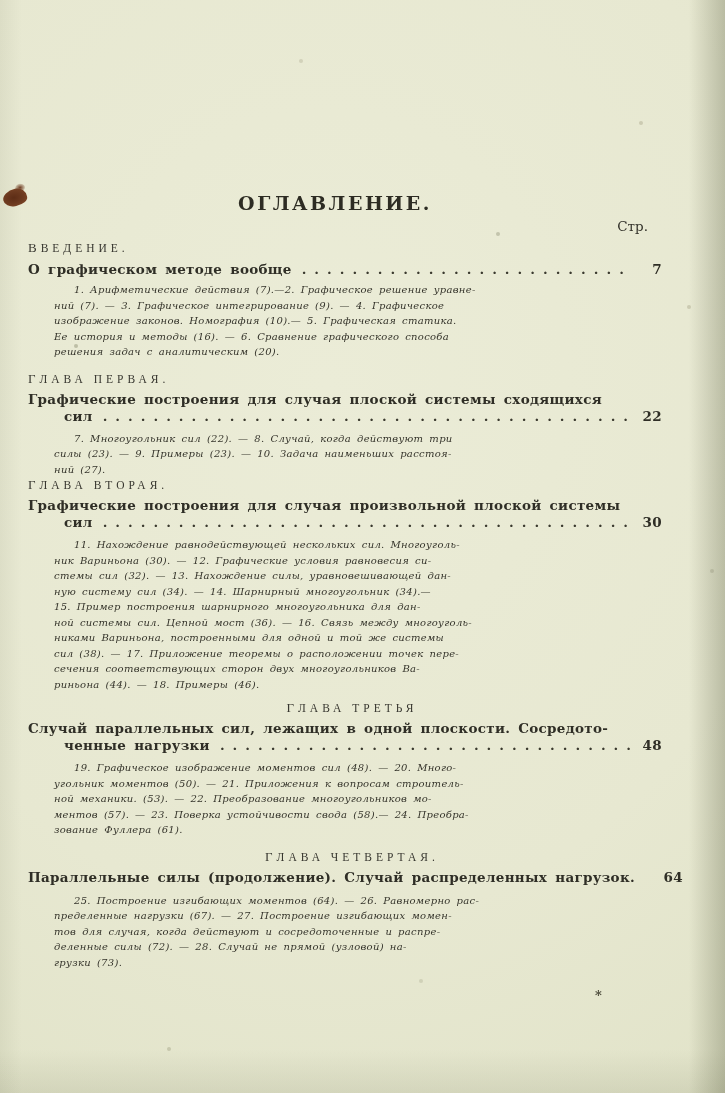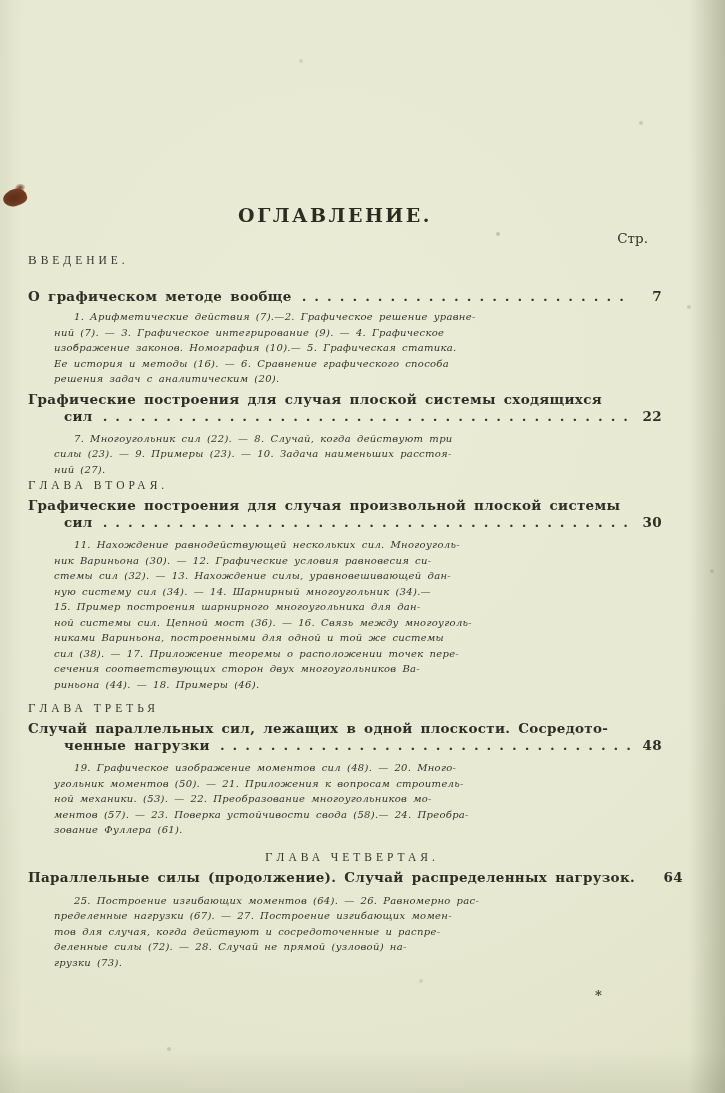"ОГЛАВЛЕНИЕ." .content { top: 202px -> 190px }
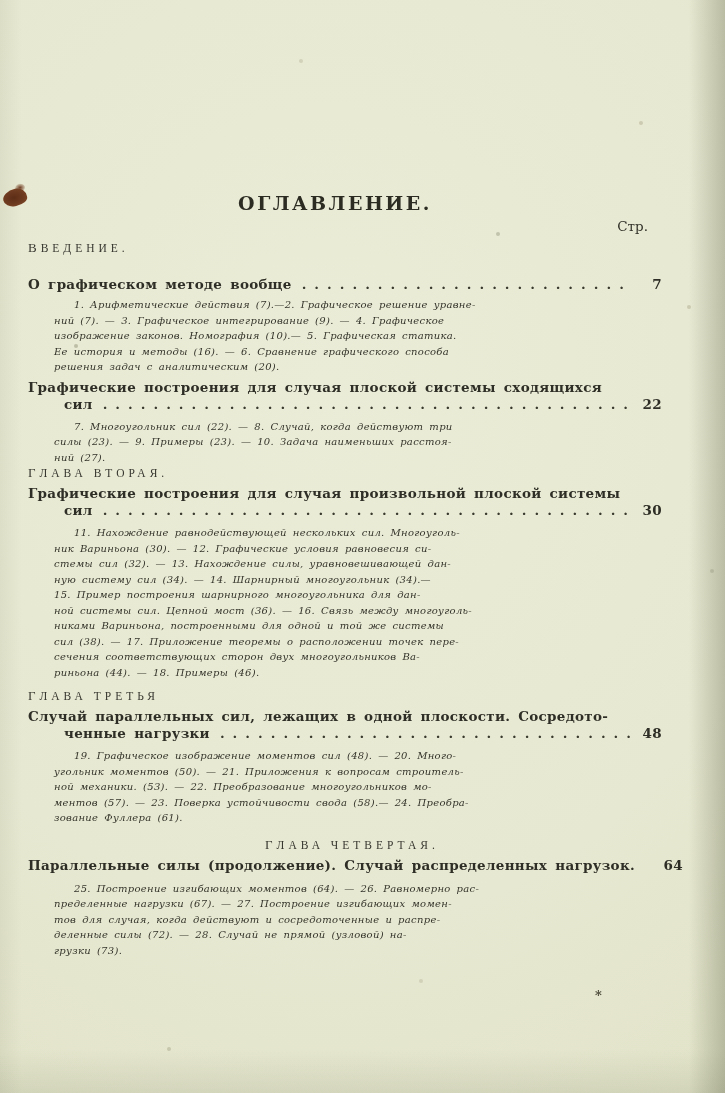"О графическом методе вообще" .entry-line.first { margin-top: 20px -> 5px }
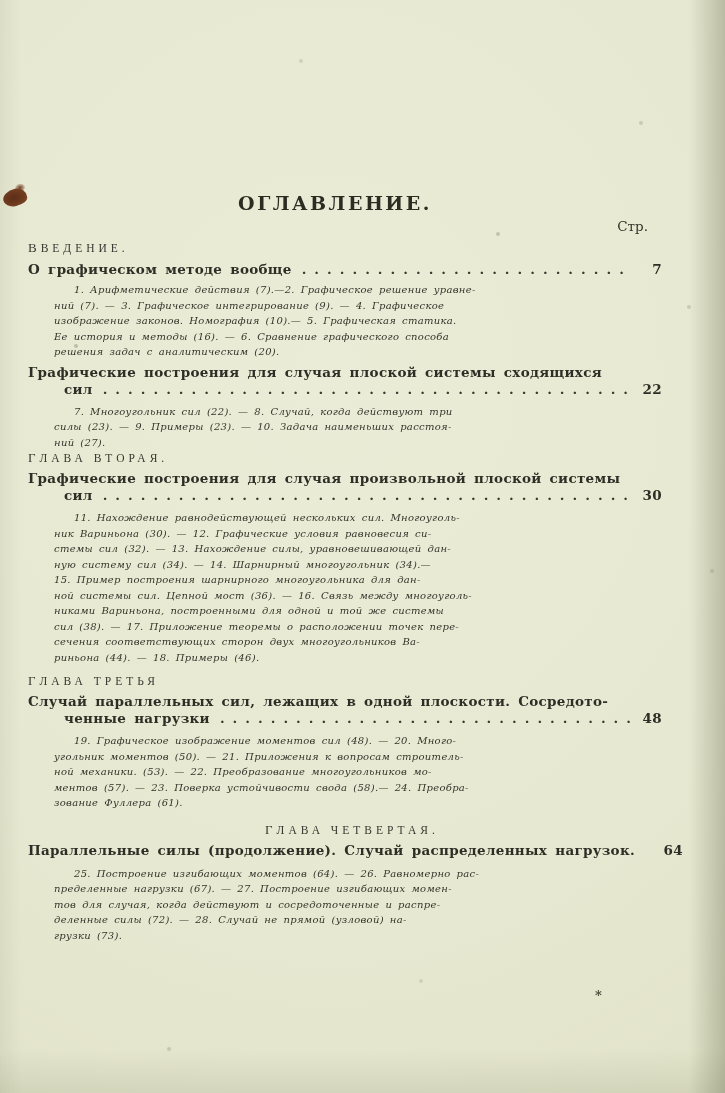"ГЛАВА ПЕРВАЯ." div.kicker { html: none -> <div>ГЛАВА ПЕРВАЯ.</div> }
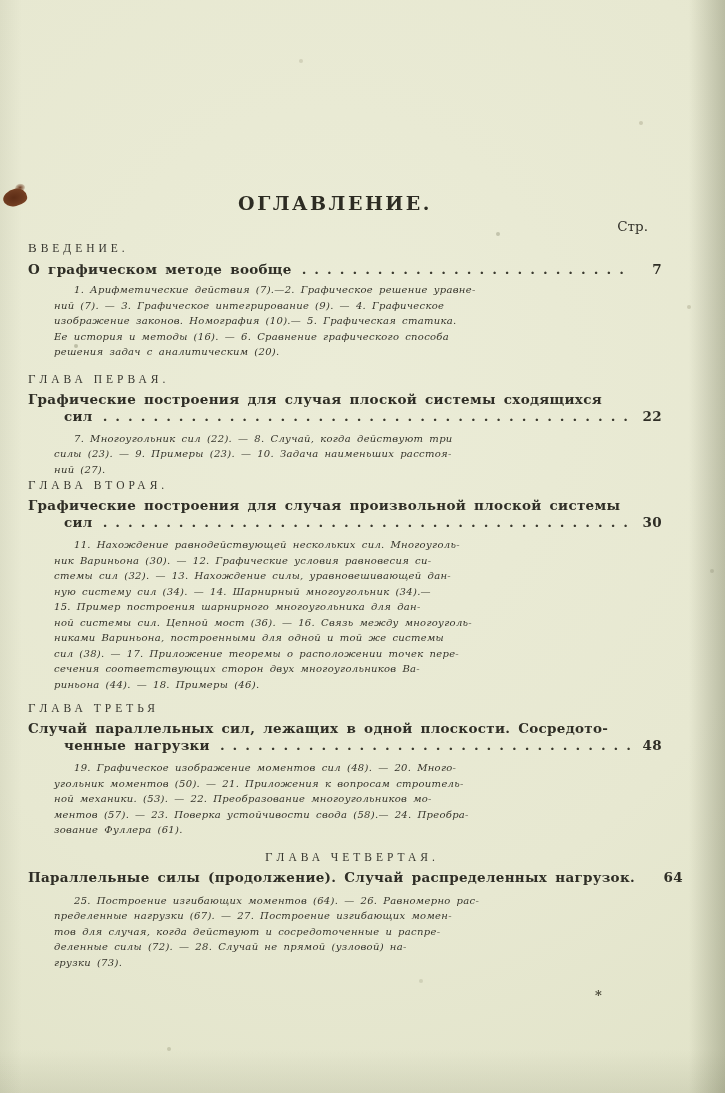"ГЛАВА ТРЕТЬЯ" .k-ch3 { text-align: none -> center }
